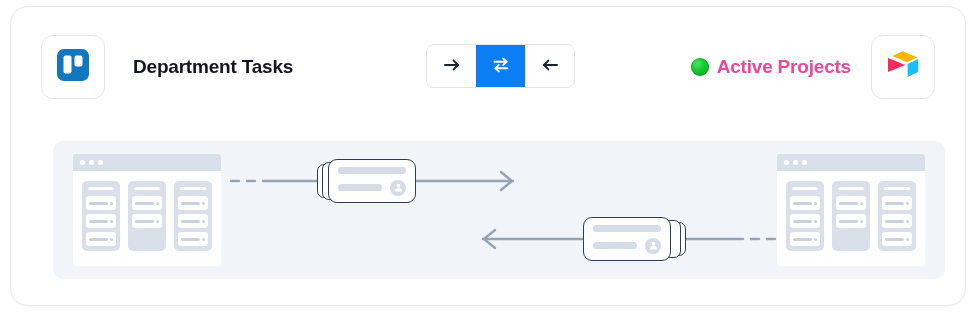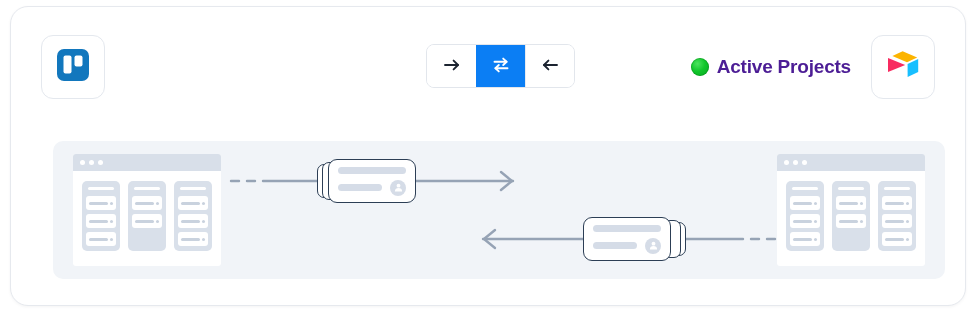"Department Tasks" div.header-title { html: none -> <div>Department Tasks</div> }
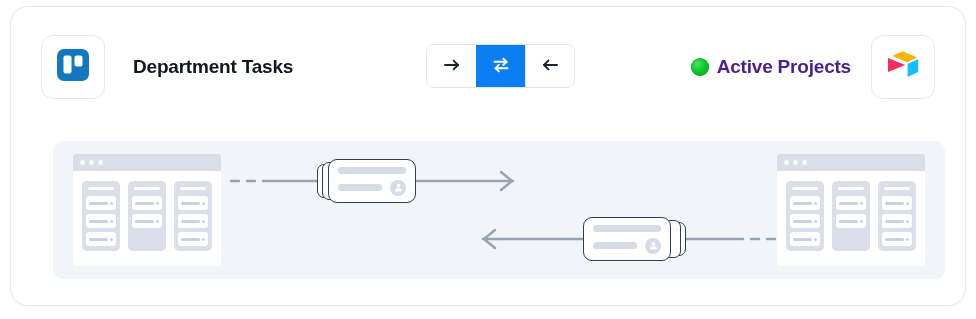"Active Projects" .right-label { color: #4c1d95 -> #ec4899 }
